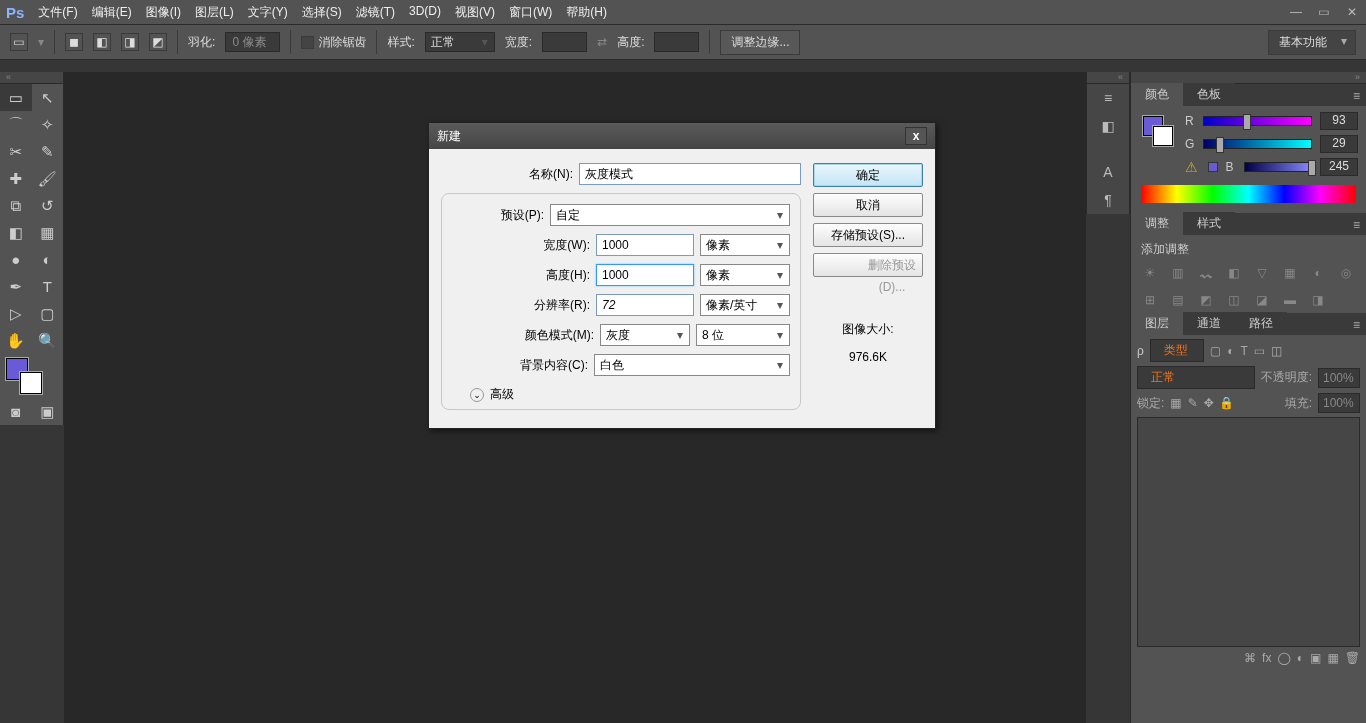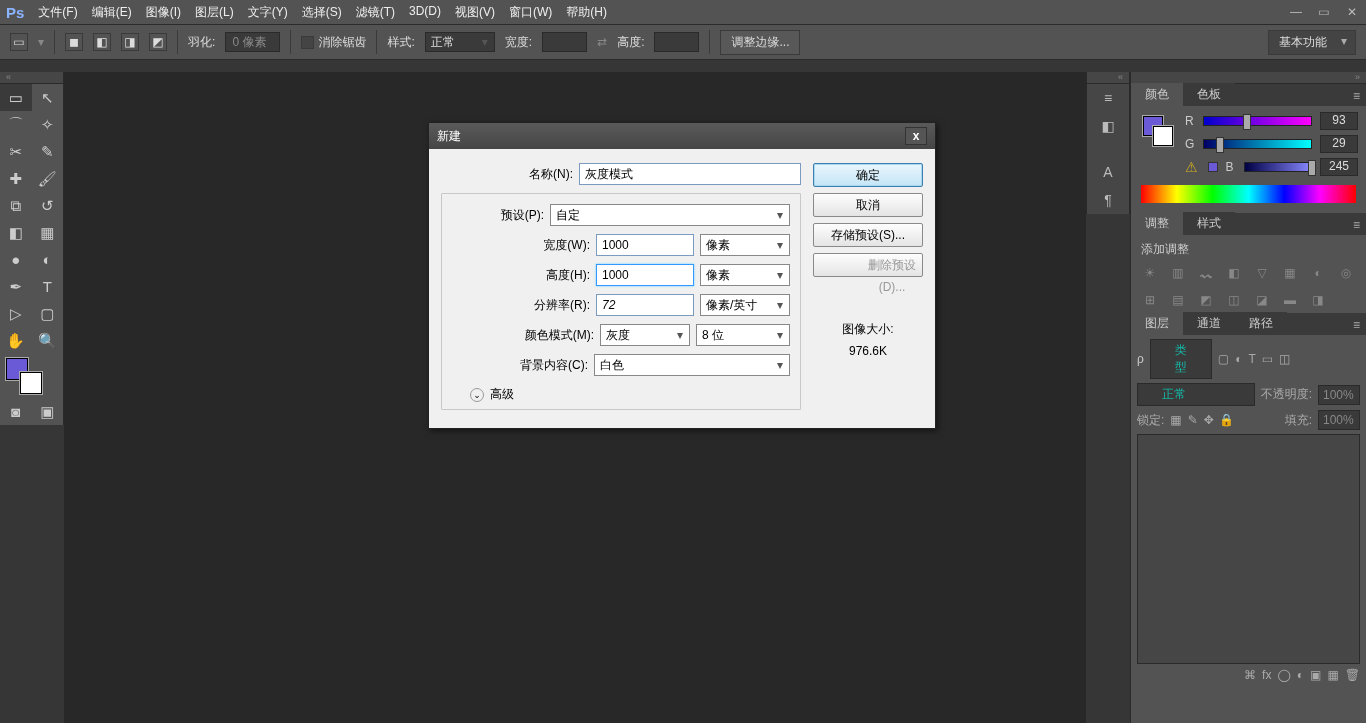"预设(P):" .group { border-radius: 1px -> 8px }
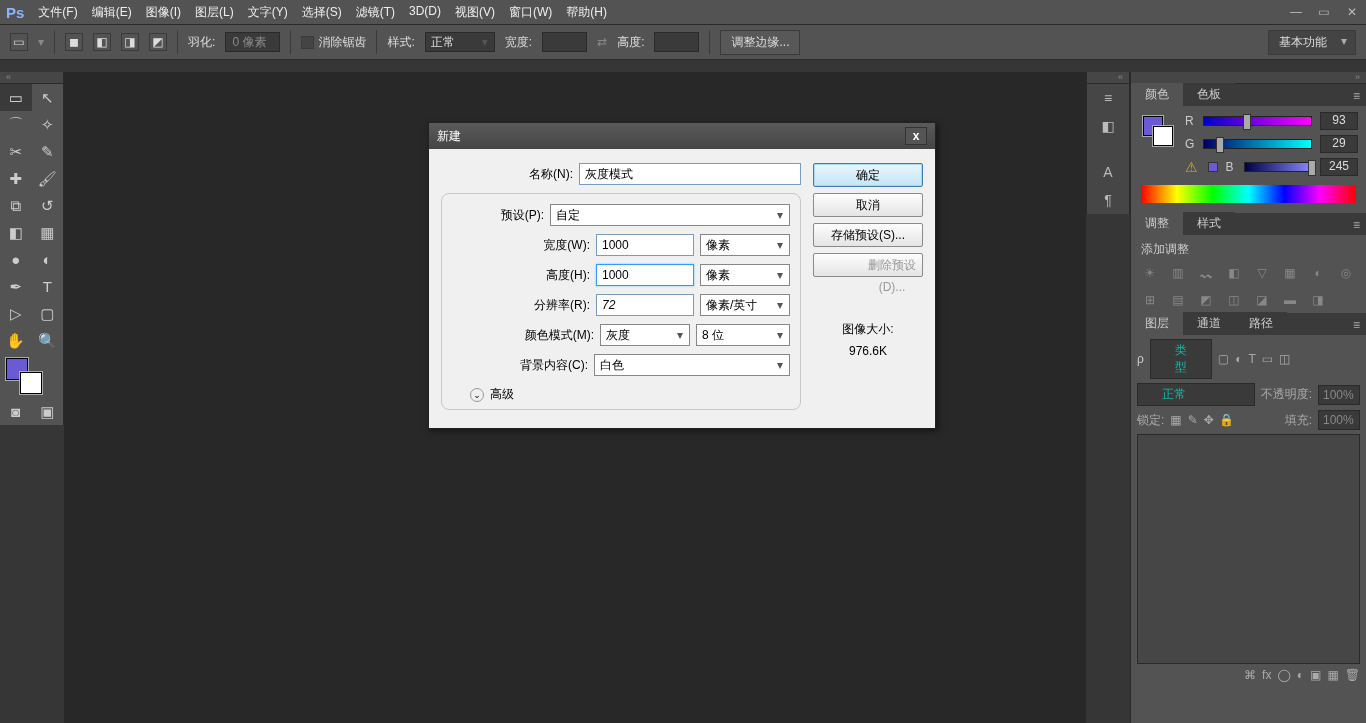"976.6K" div { margin-top: 6px -> 12px }
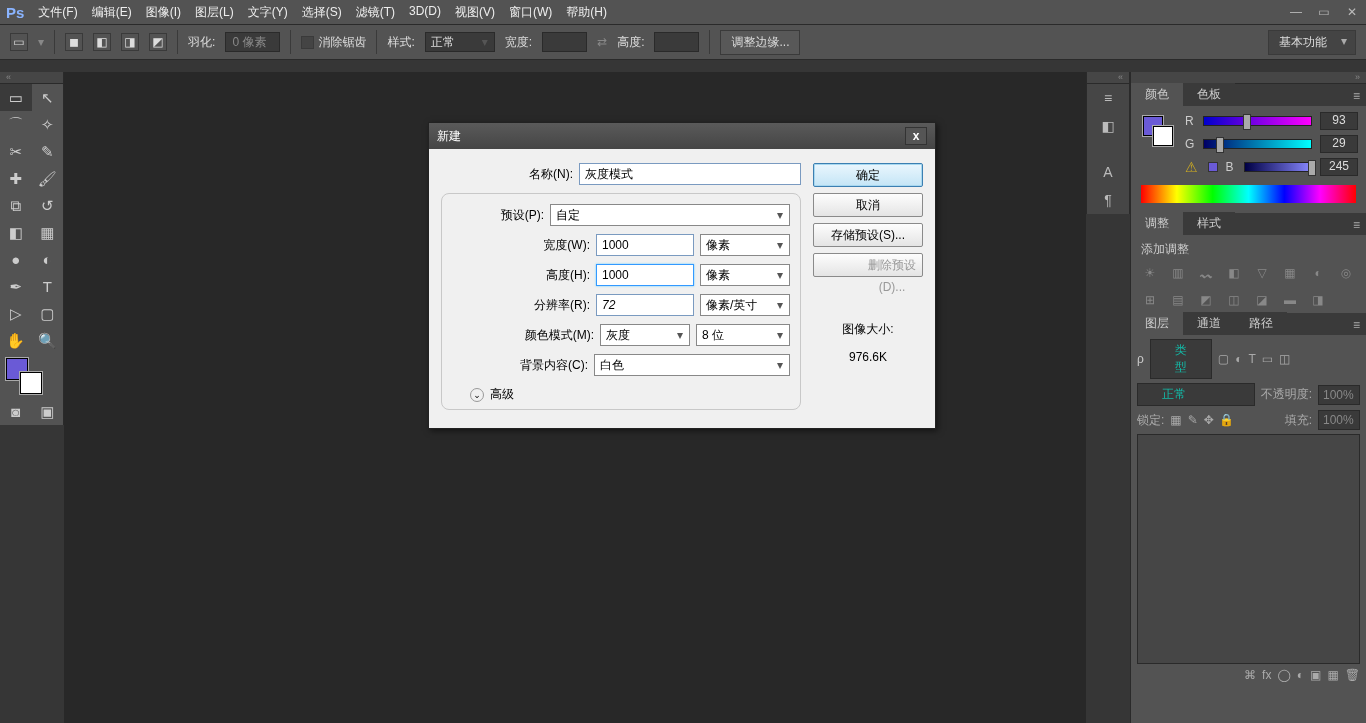"类型" .lsel { color: #14b8a6 -> #f97316; padding: 2px 24px -> 2px 13px }
